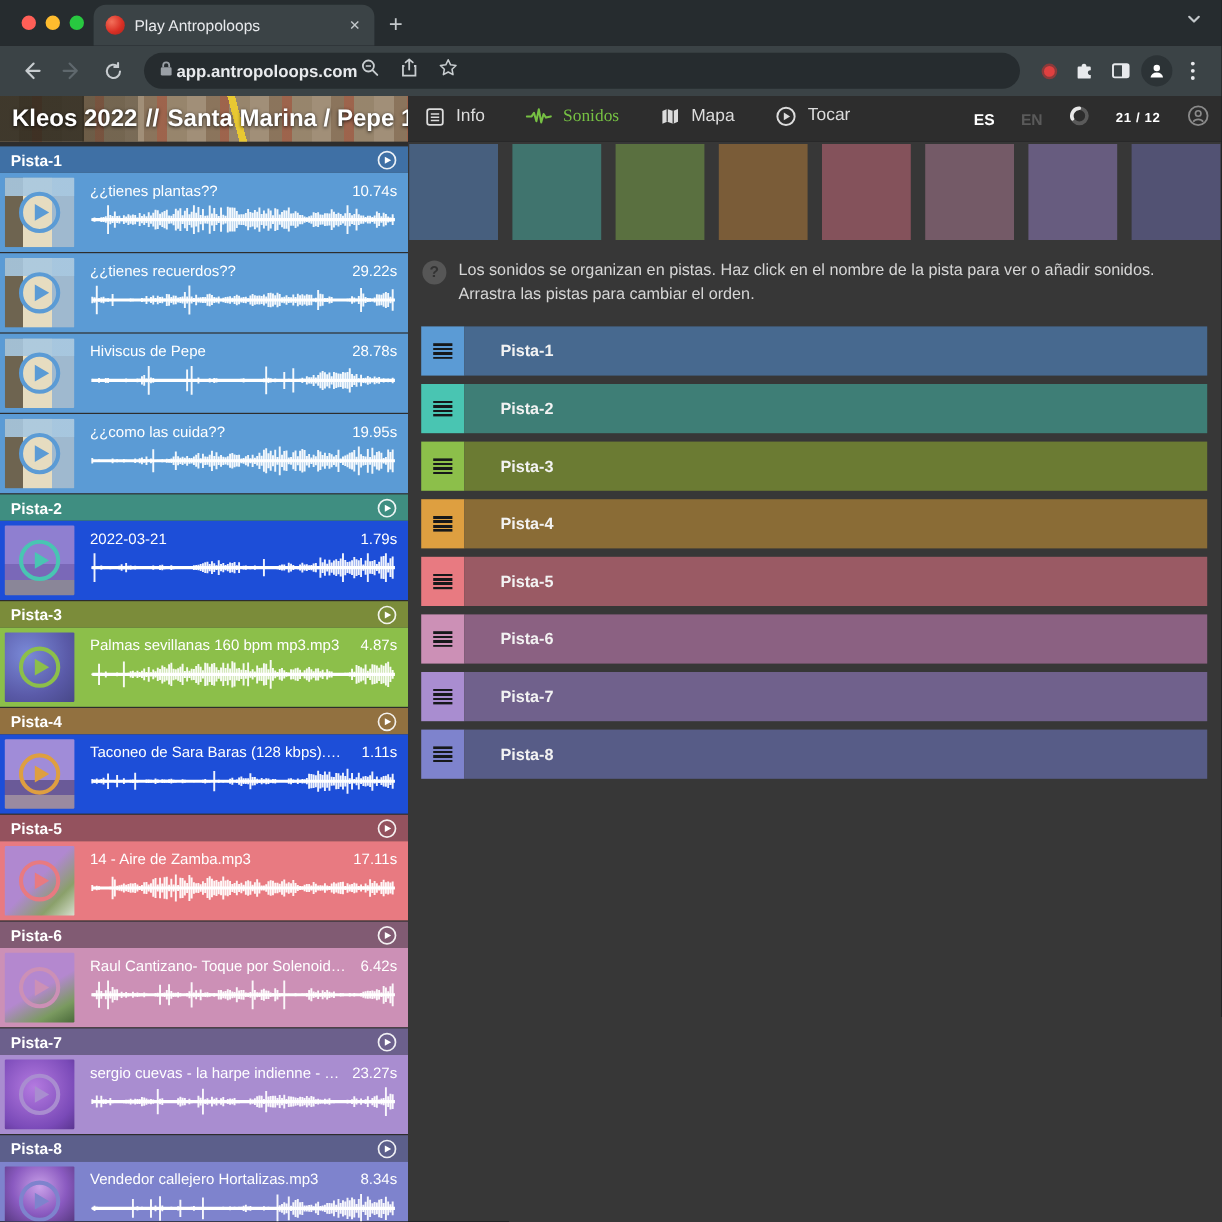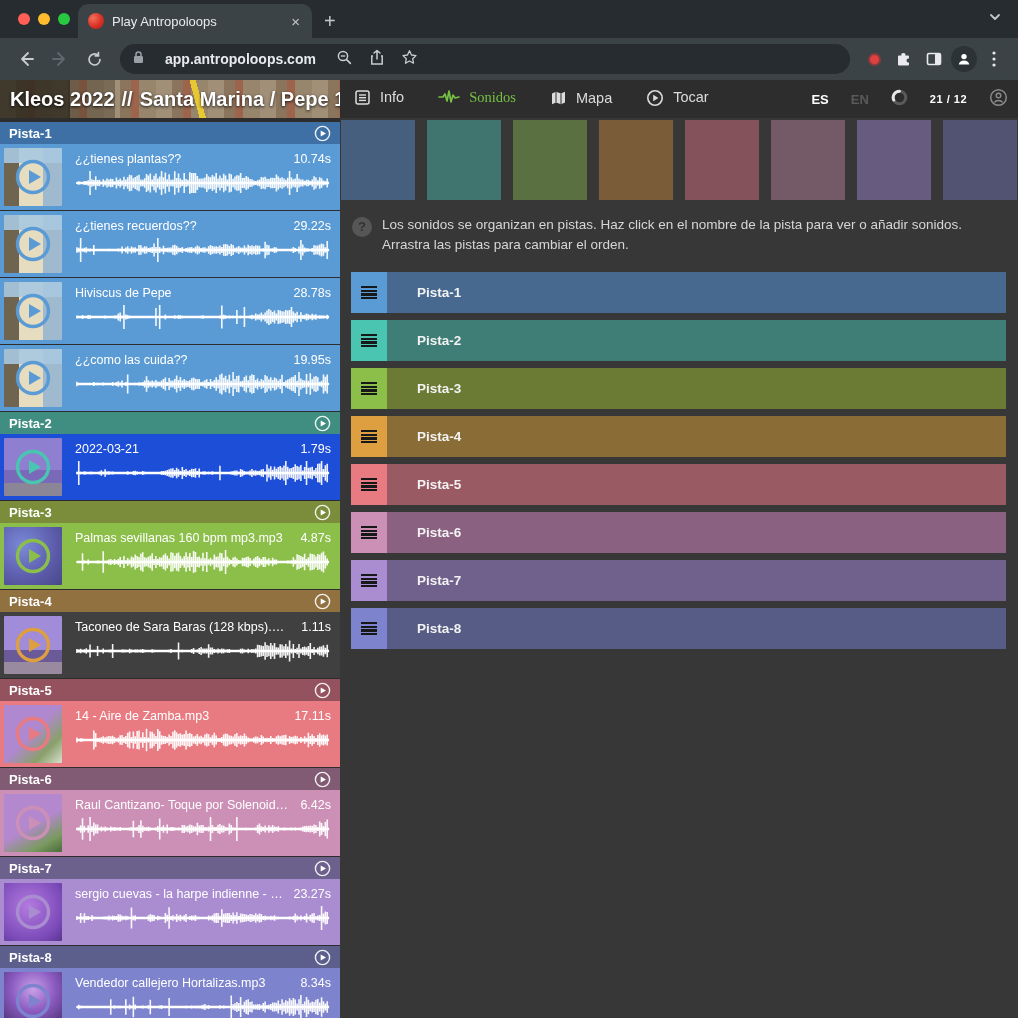"app.antropoloops.com" .urlbar { gap: 20px -> 2px }
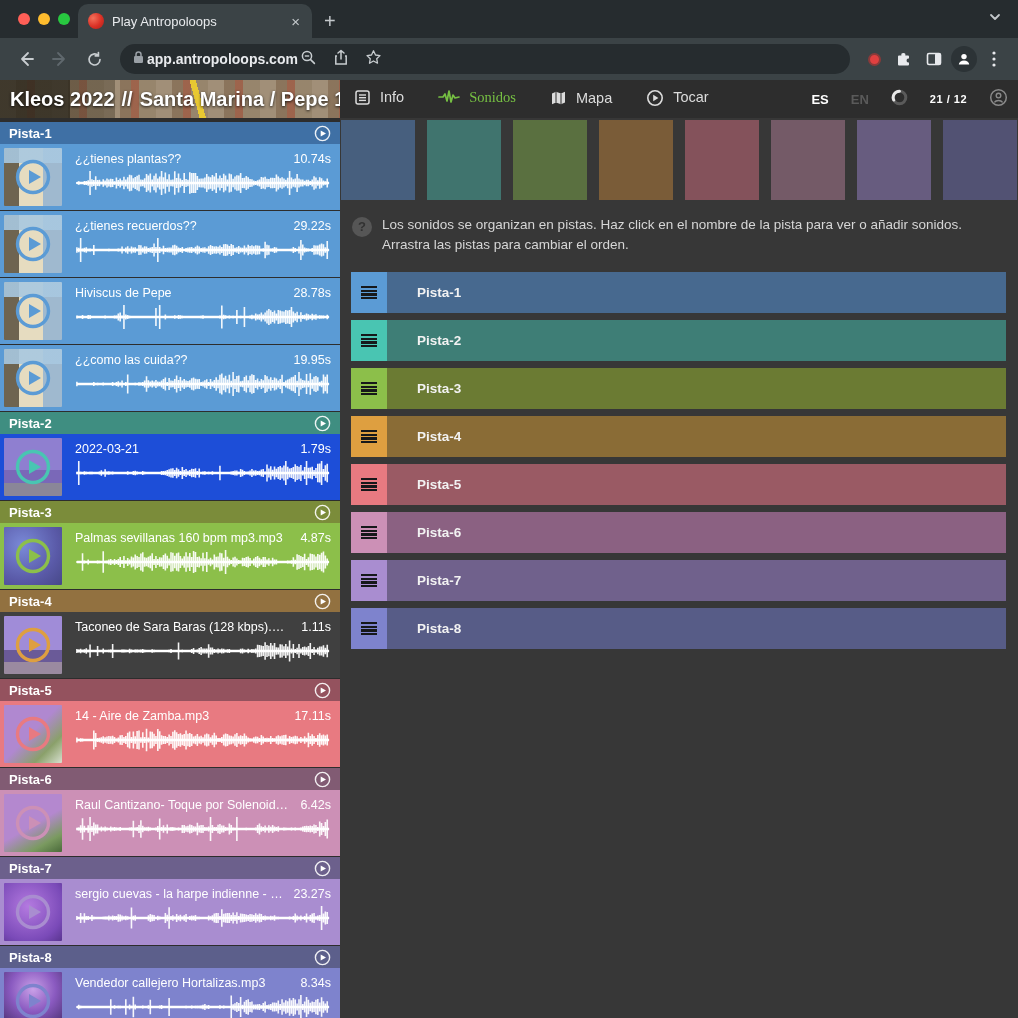"Taconeo de Sara Baras (128" div.clip { background: #404040 -> #1d4ed8 }
